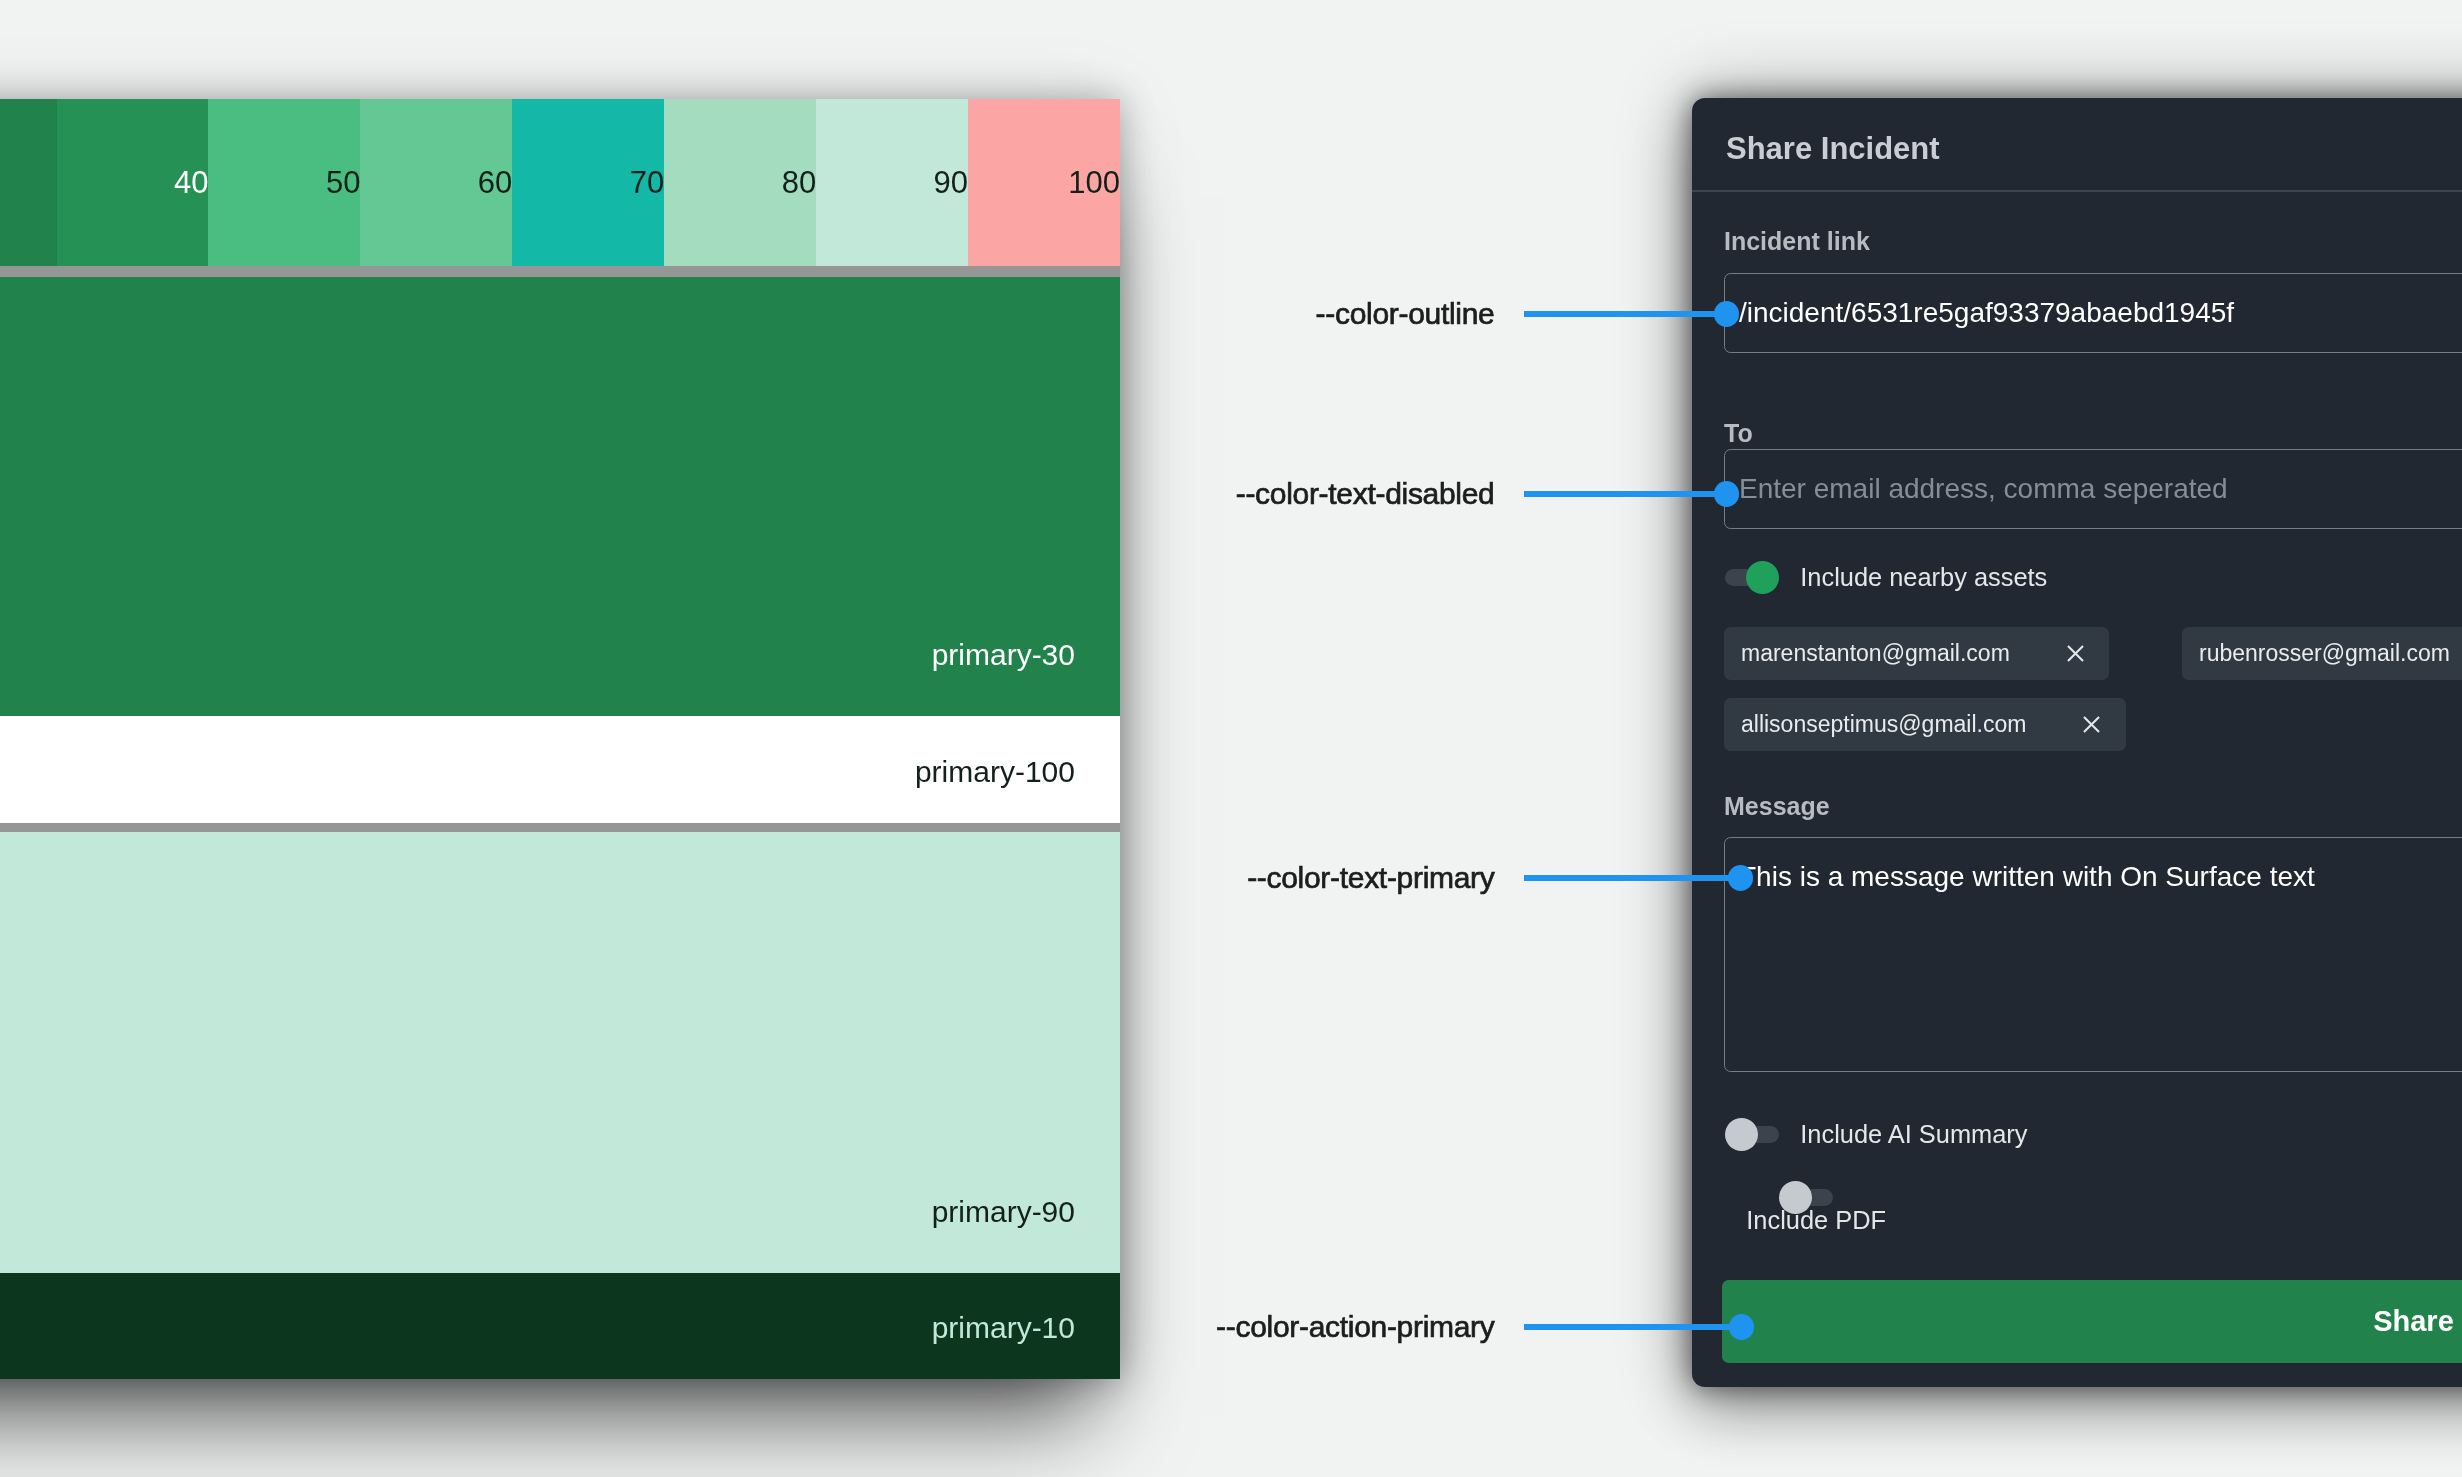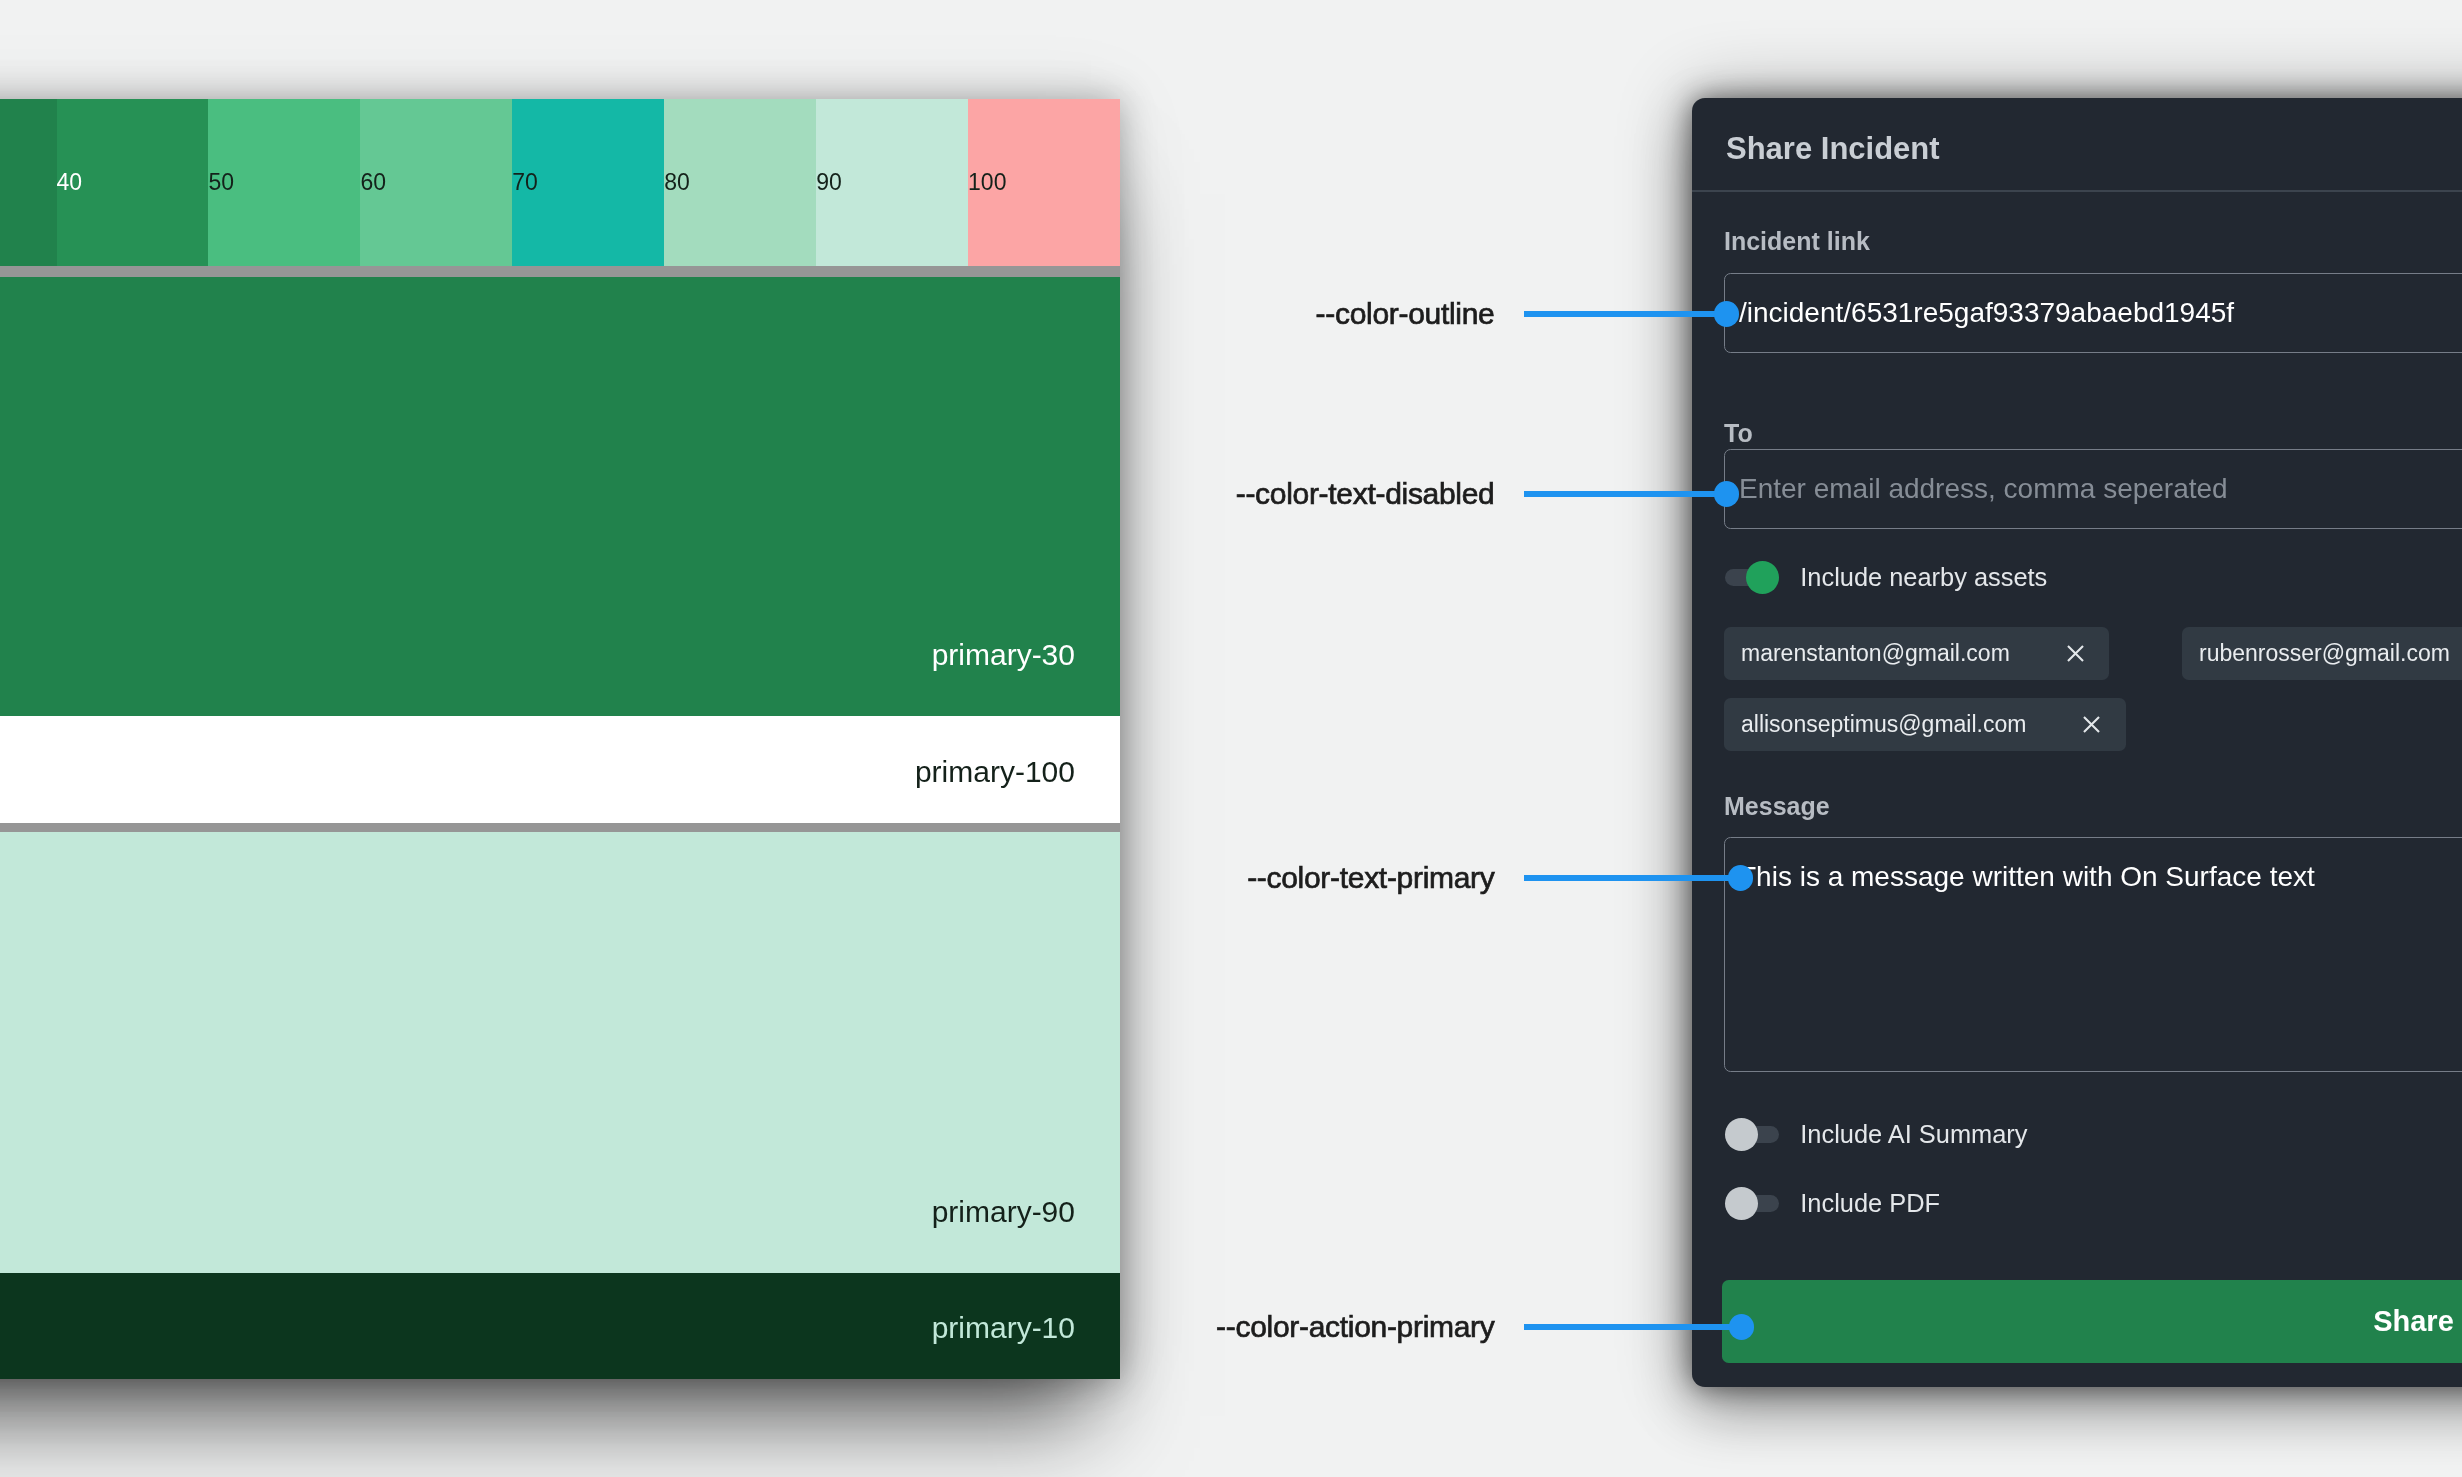"40" .scale-cell { font-size: 23px -> 31px; justify-content: flex-start -> flex-end }
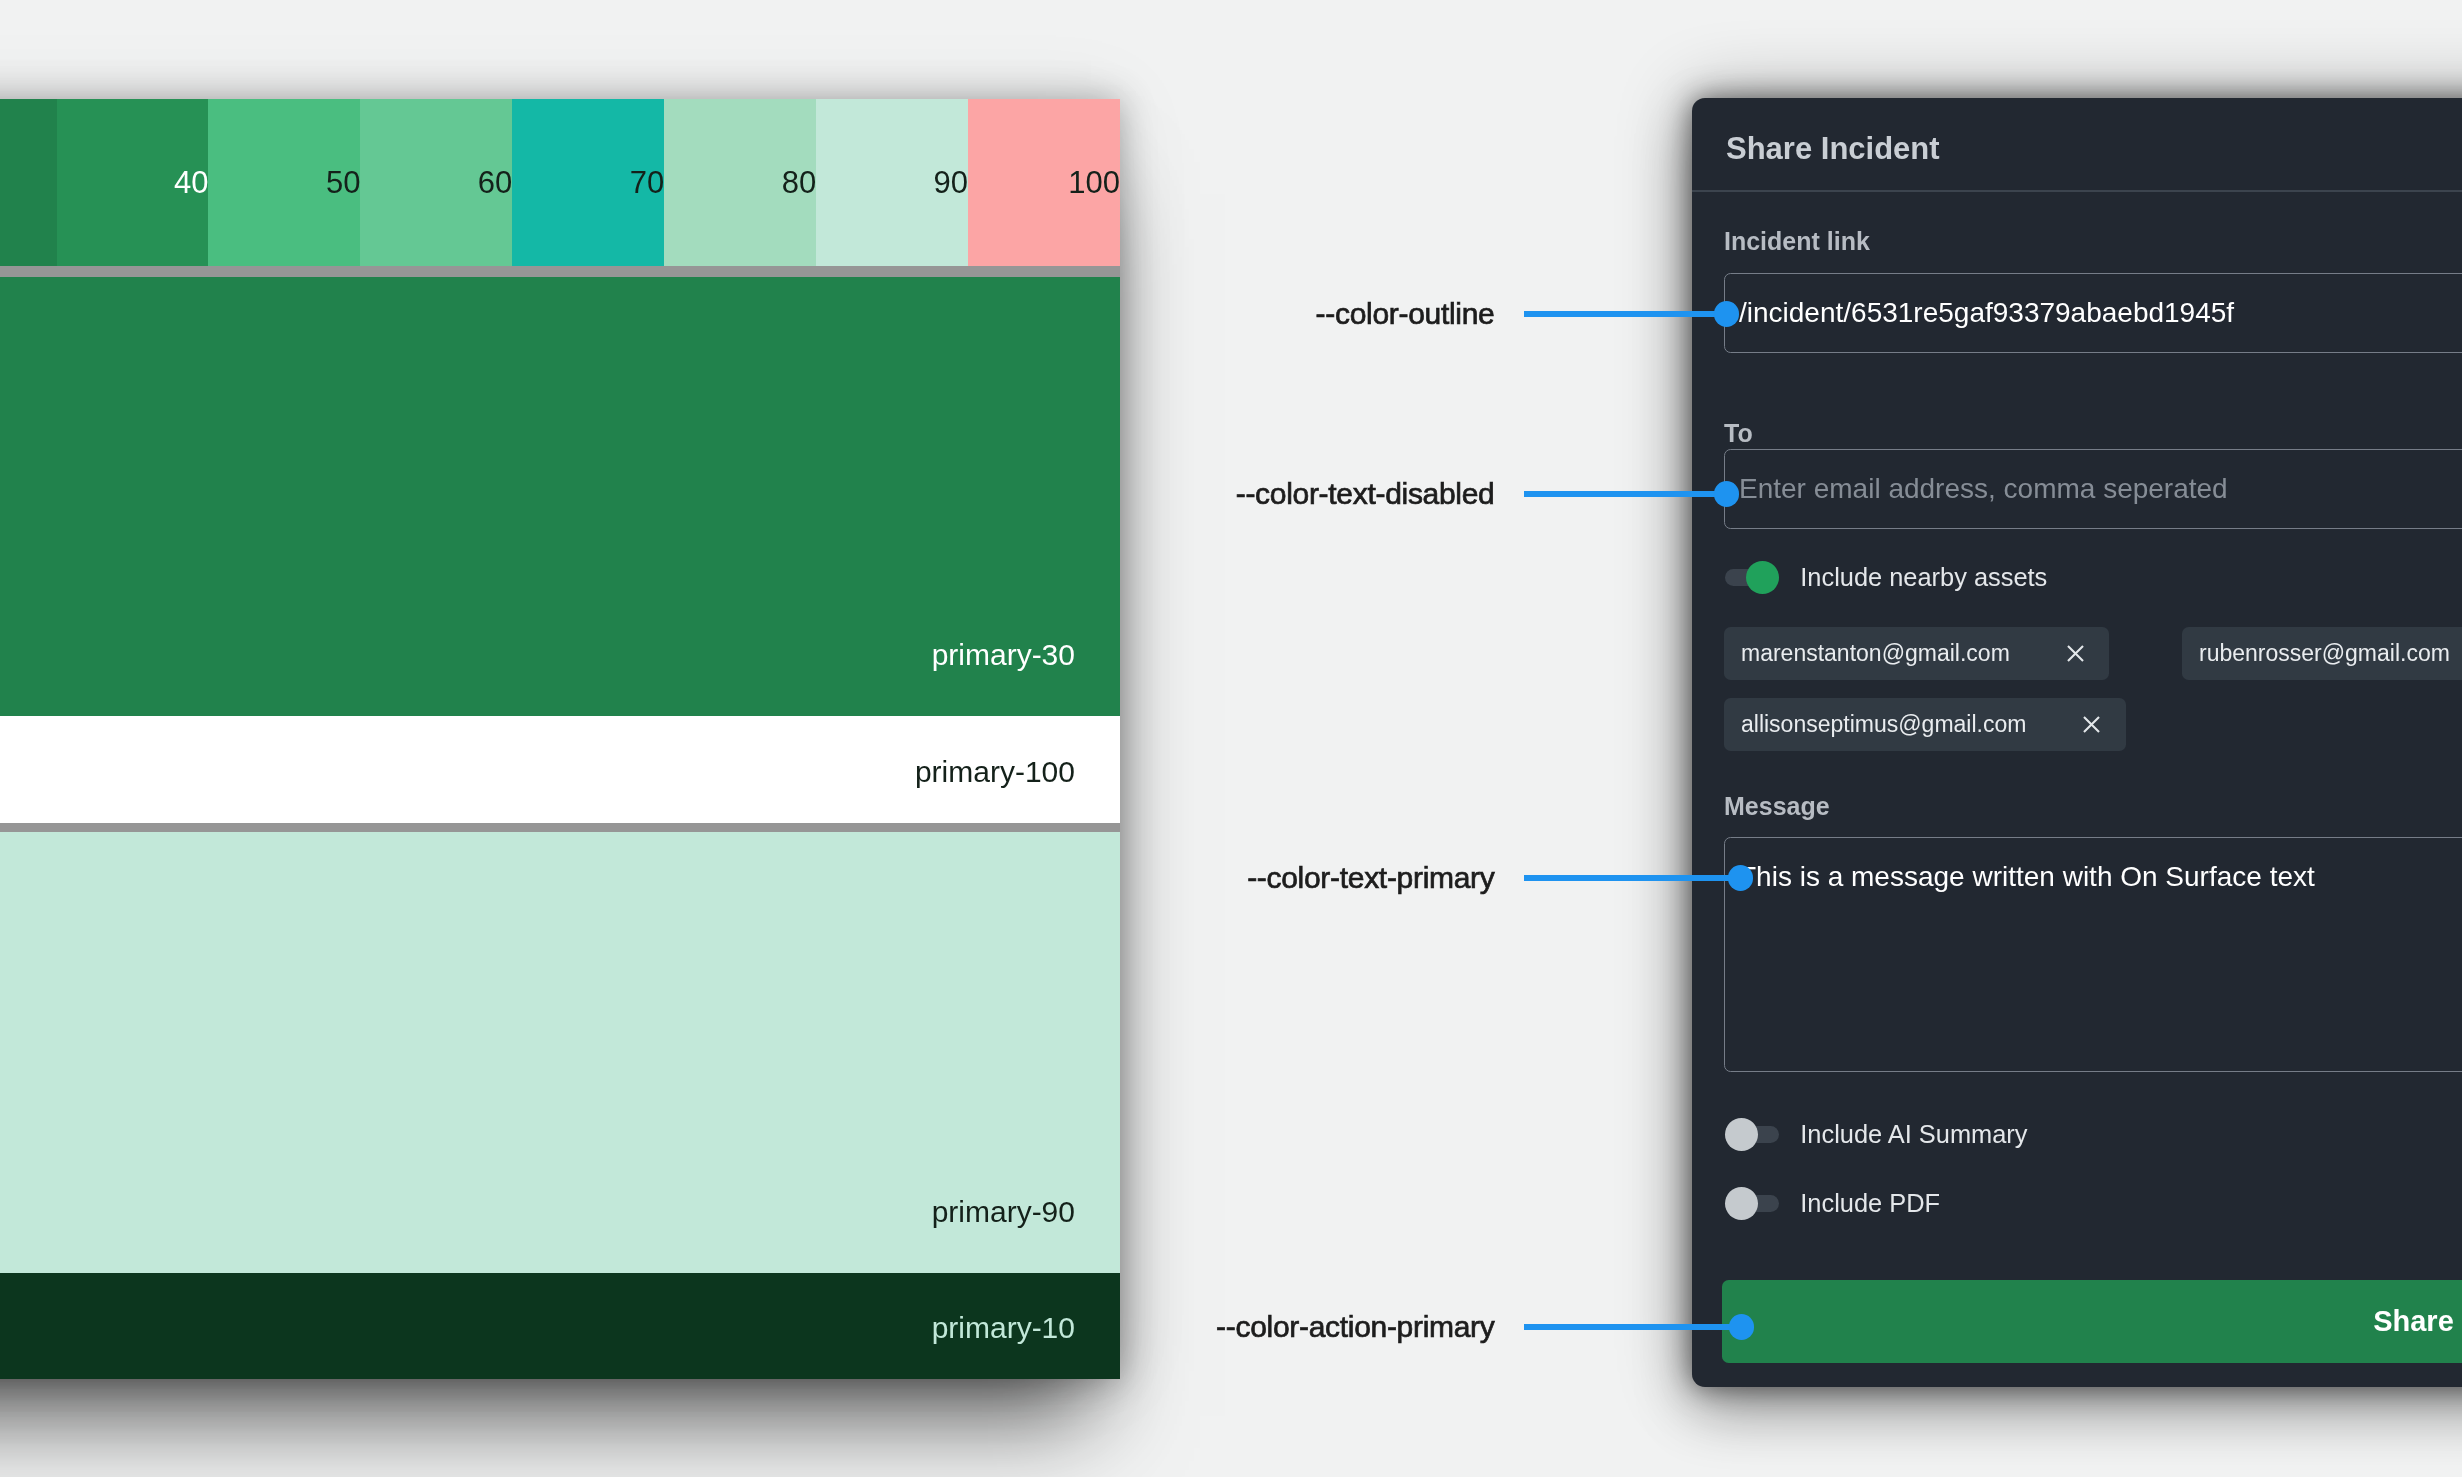"Include PDF" div.toggle-row { flex-direction: none -> column }
